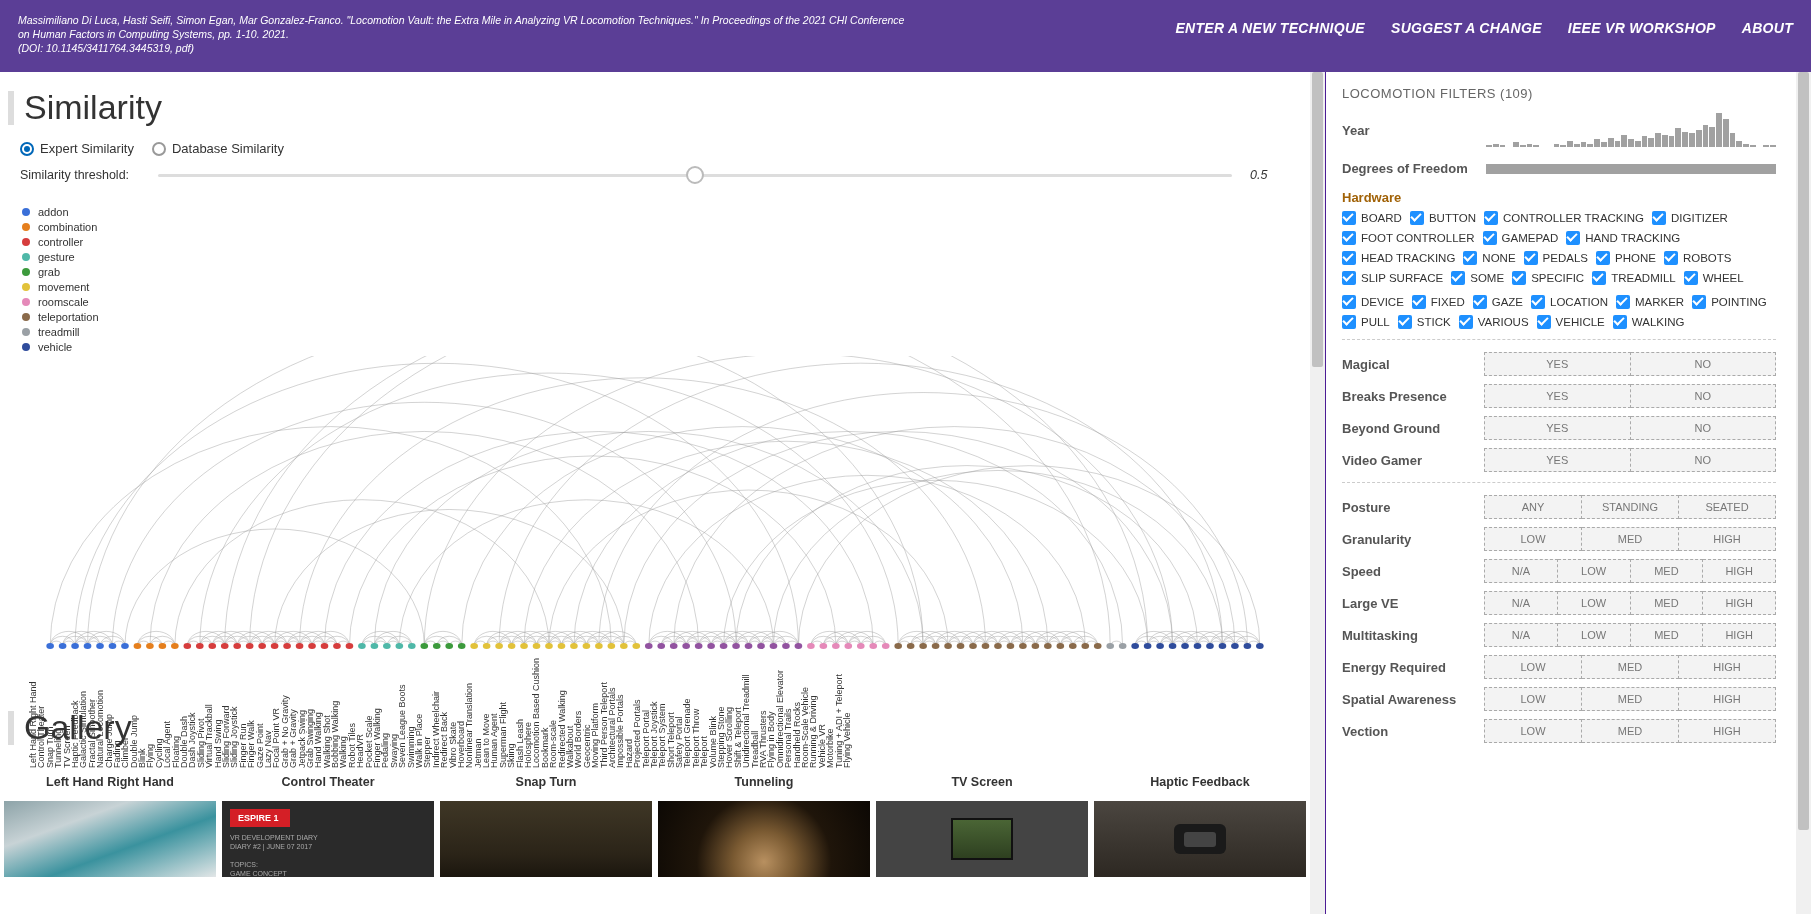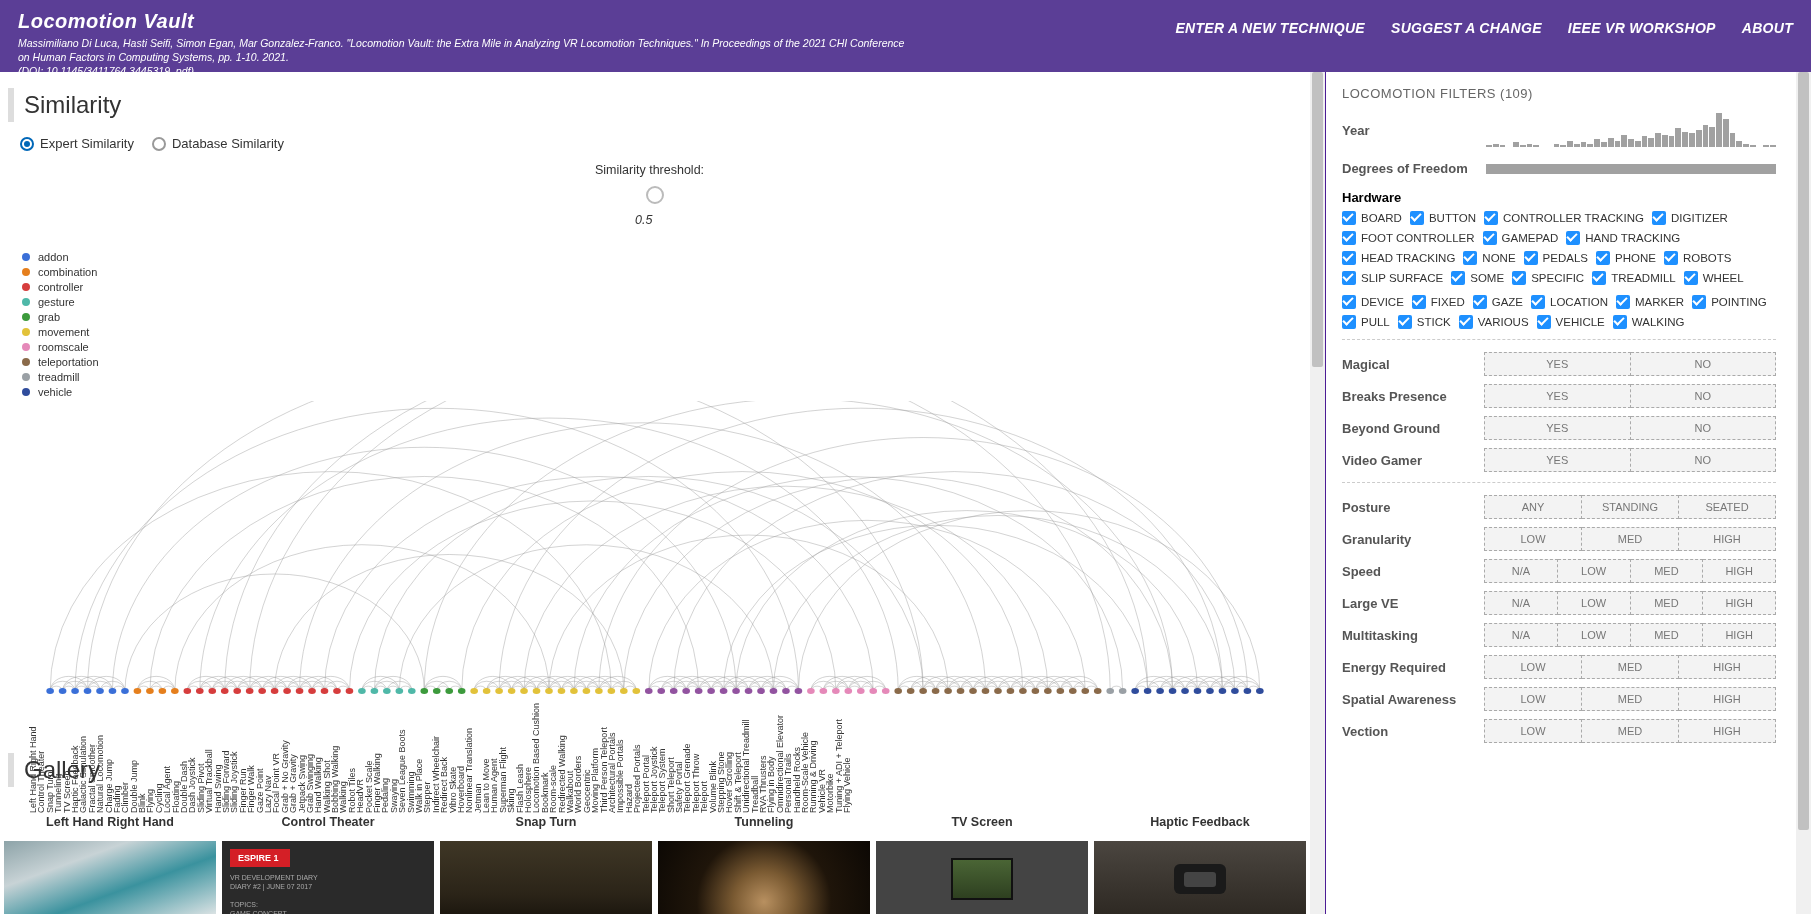"Locomotion Vault" div.site-title { html: <div>Locomotion Vault</div> -> none }
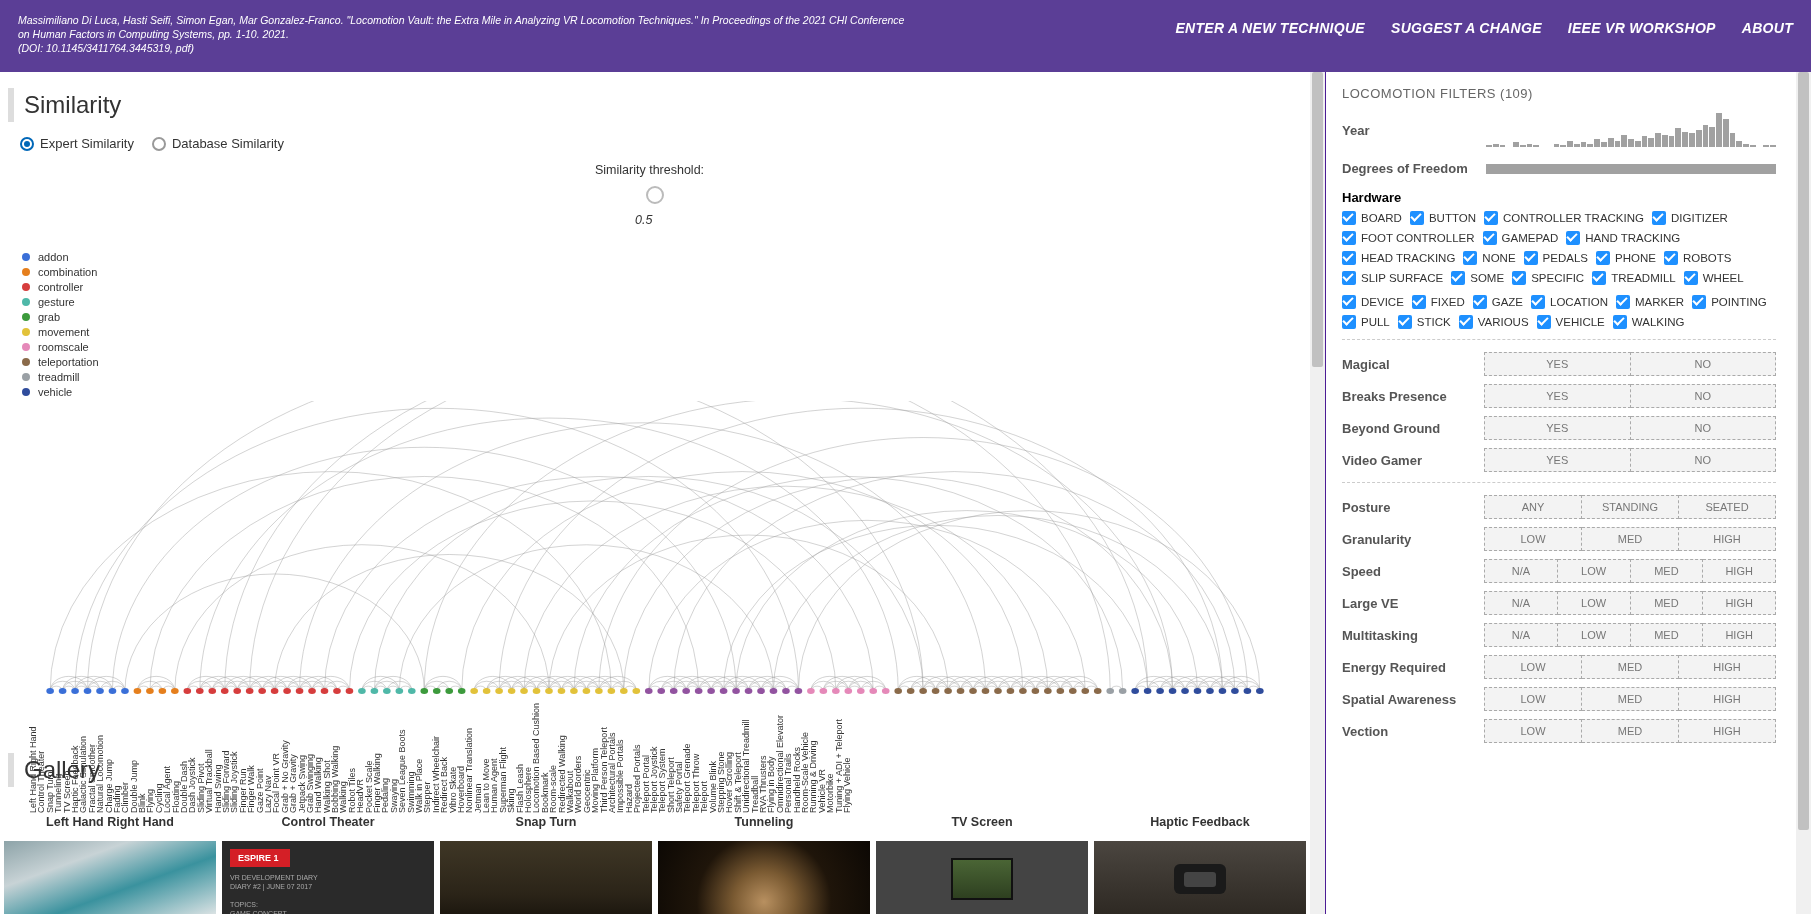"Similarity" .section-head h2 { font-size: 24px -> 34px }
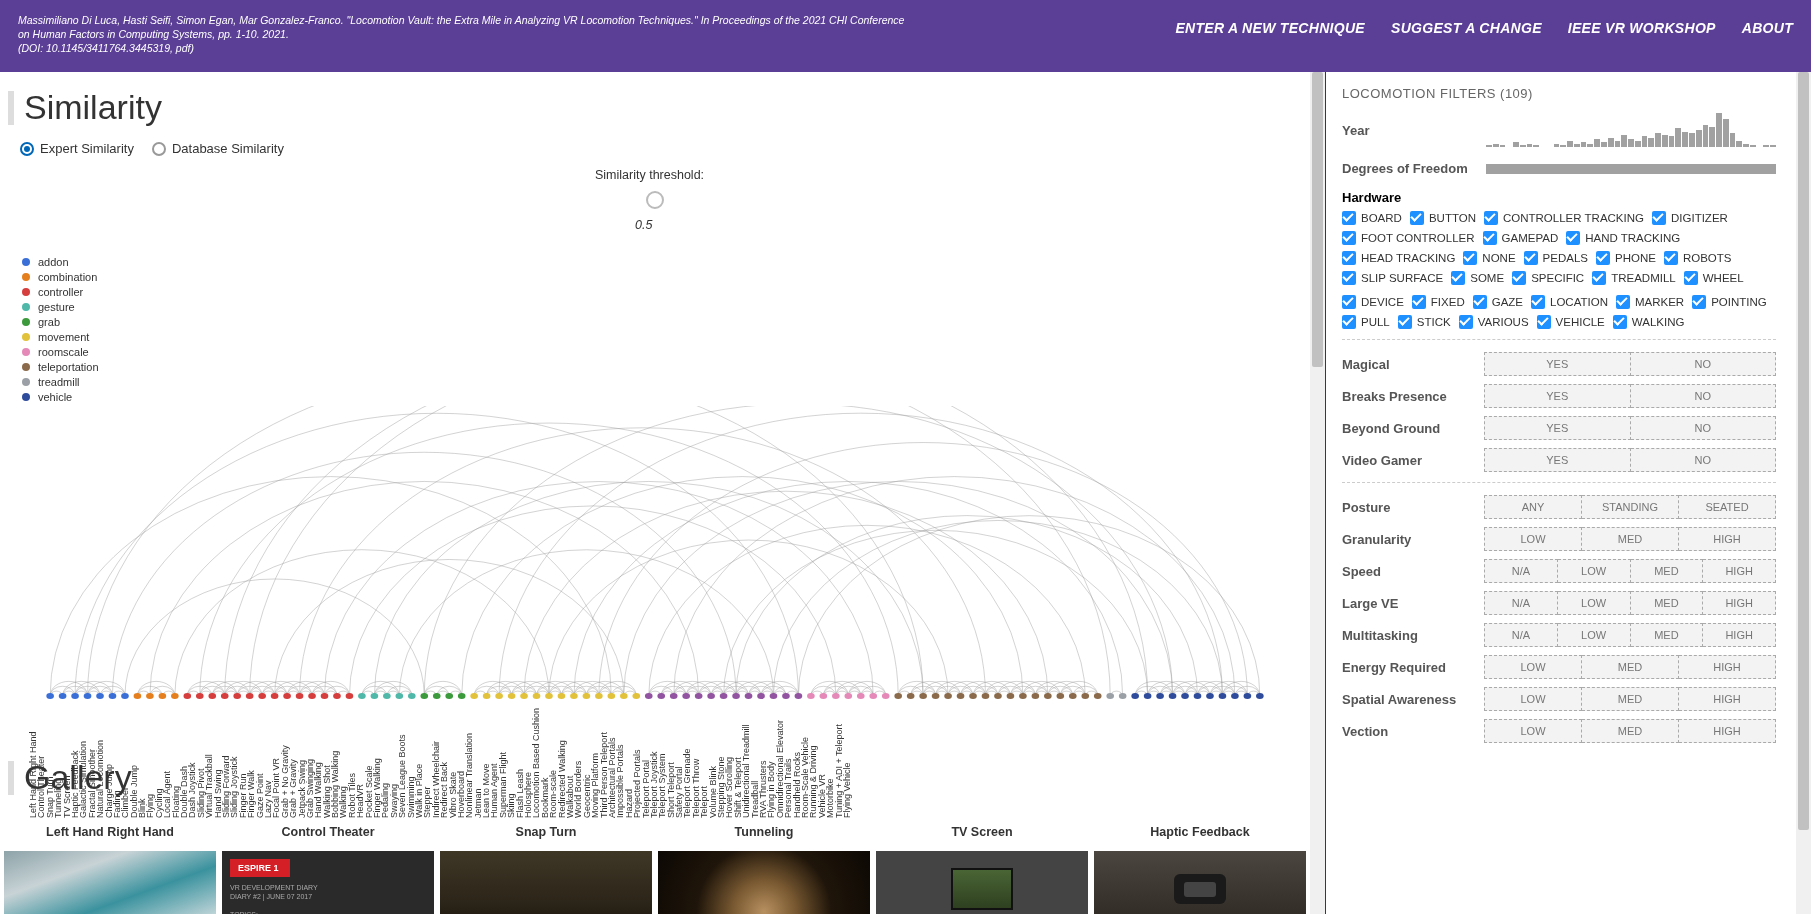"Similarity threshold:" .slider-row { flex-direction: column -> none }
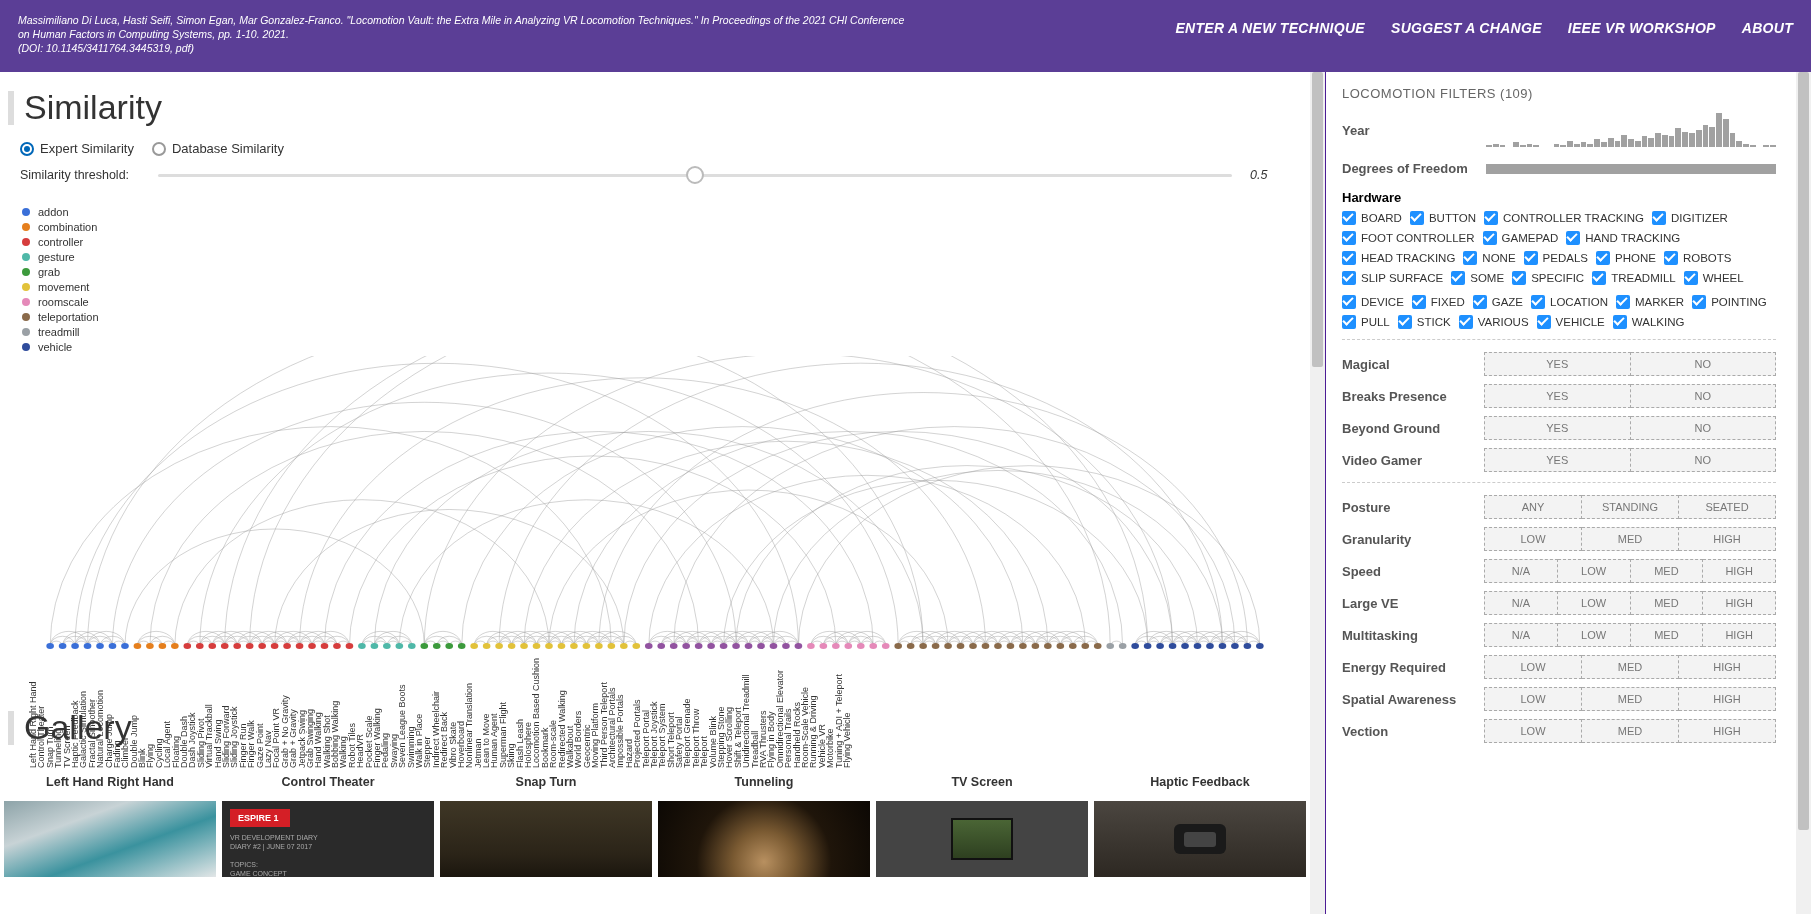"Hardware" .filter-group-title { color: #000000 -> #a16207 }
